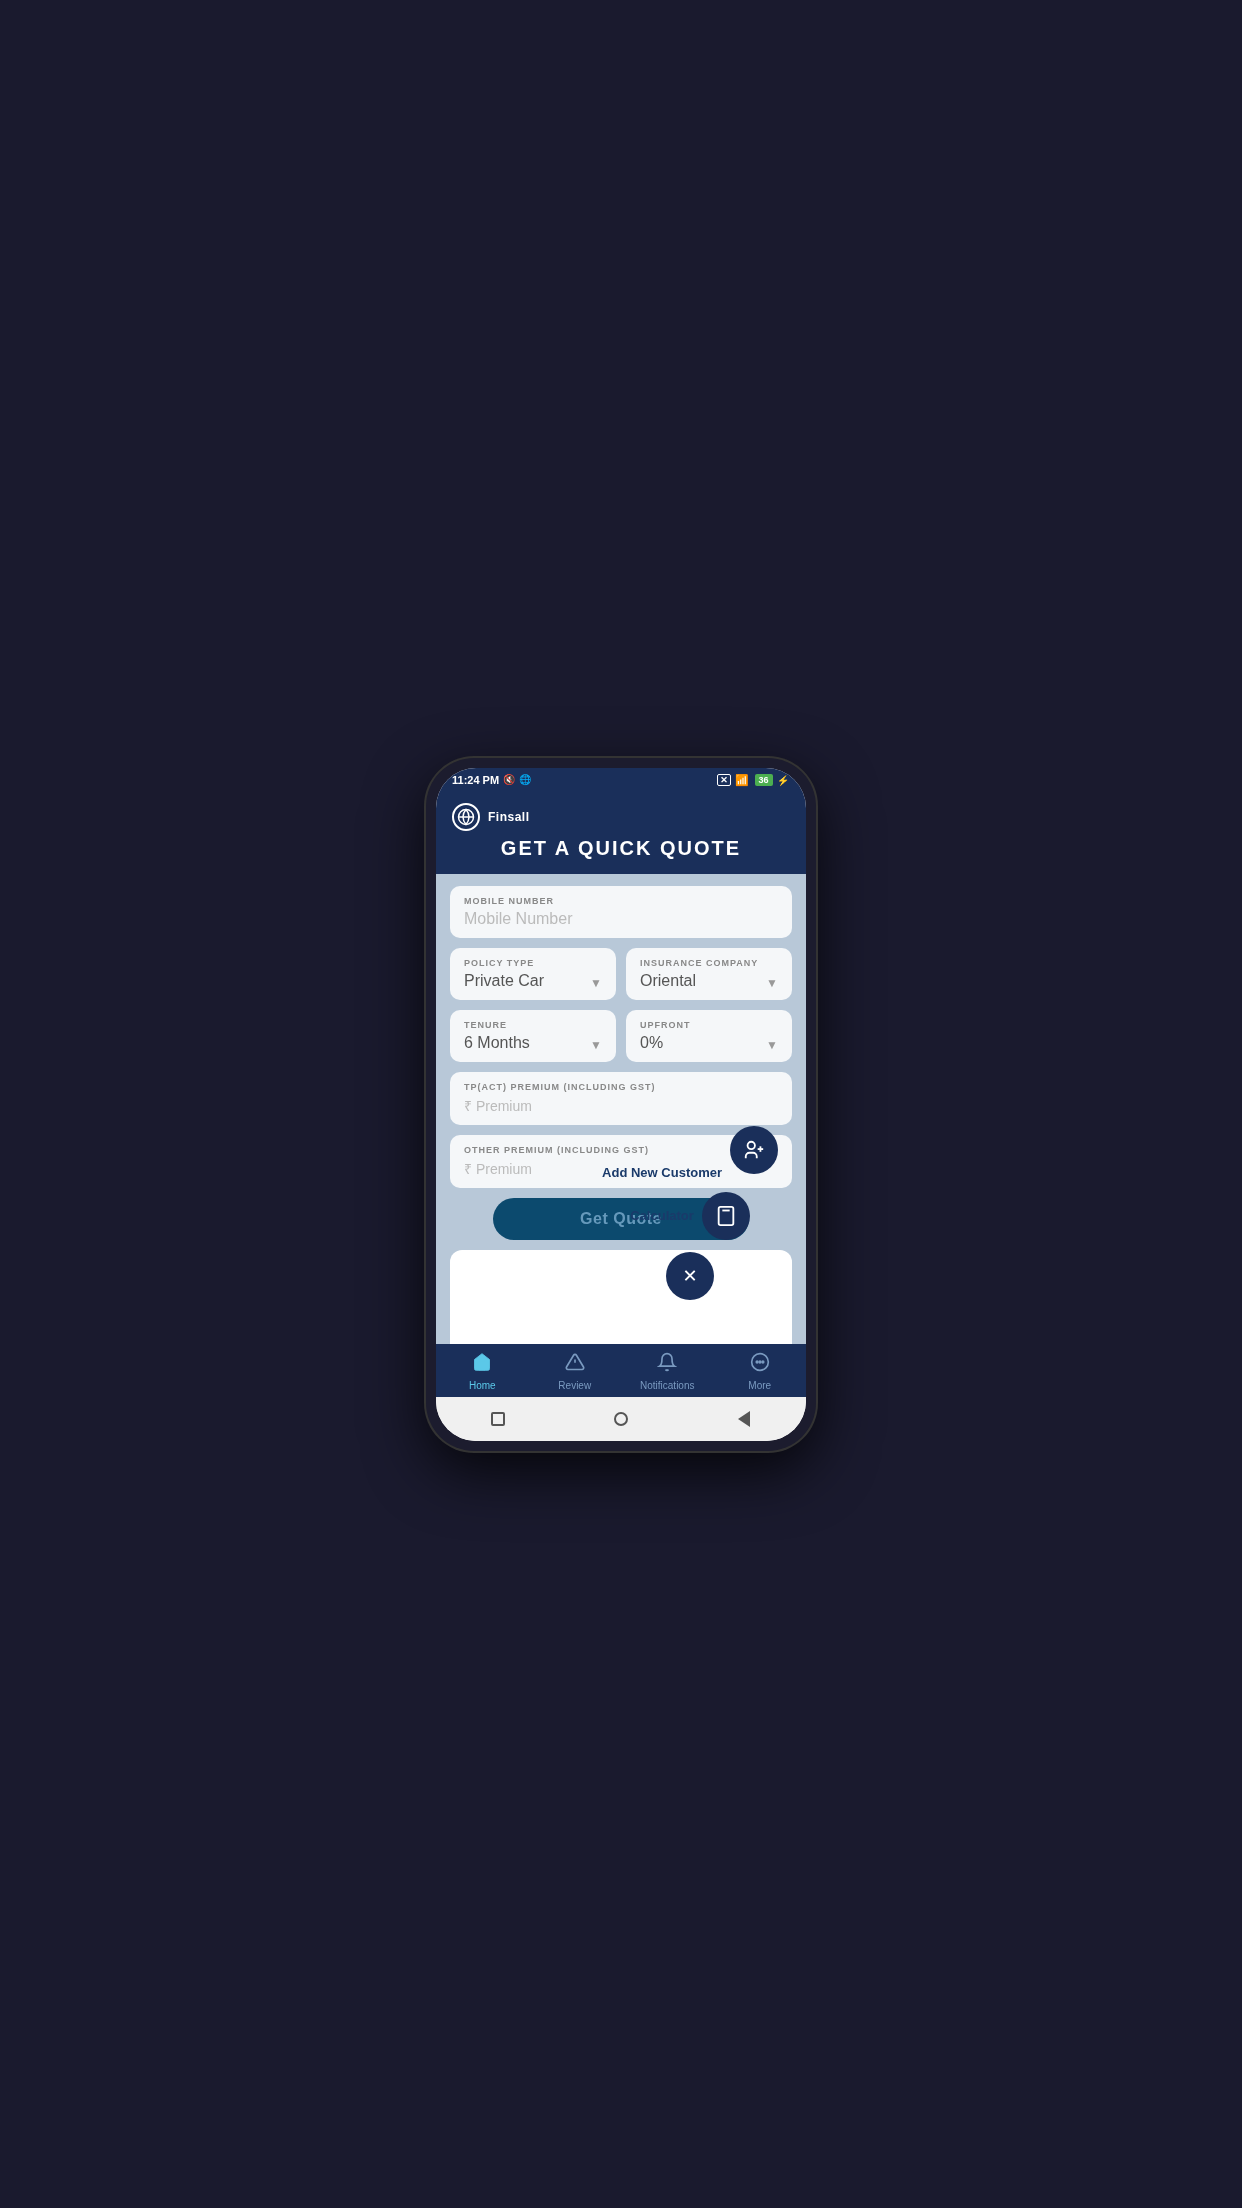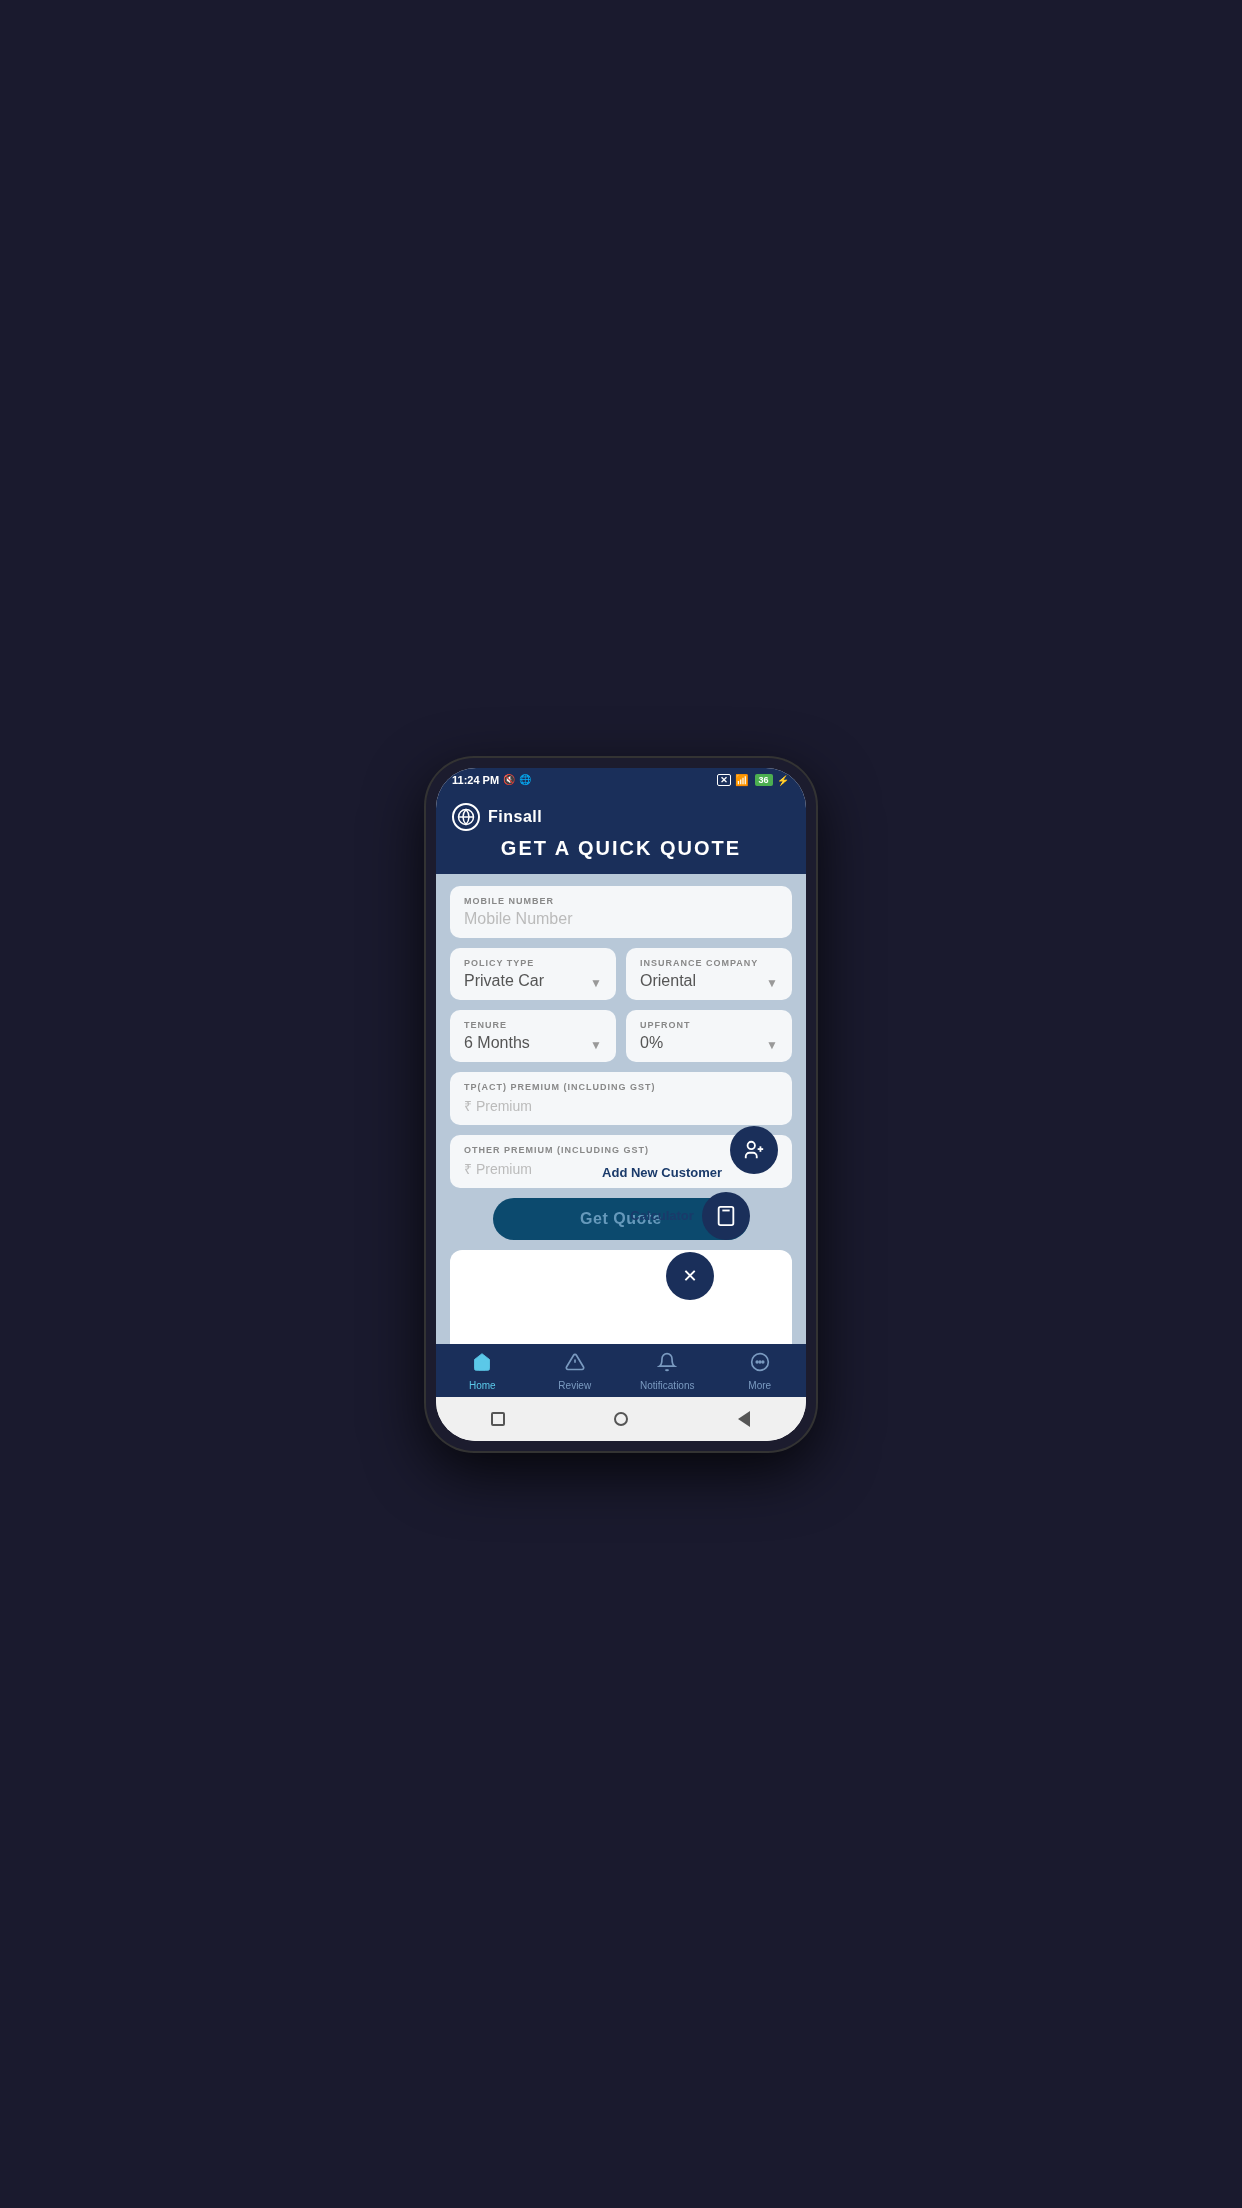"Finsall" .logo-text { font-size: 16px -> 12px }
